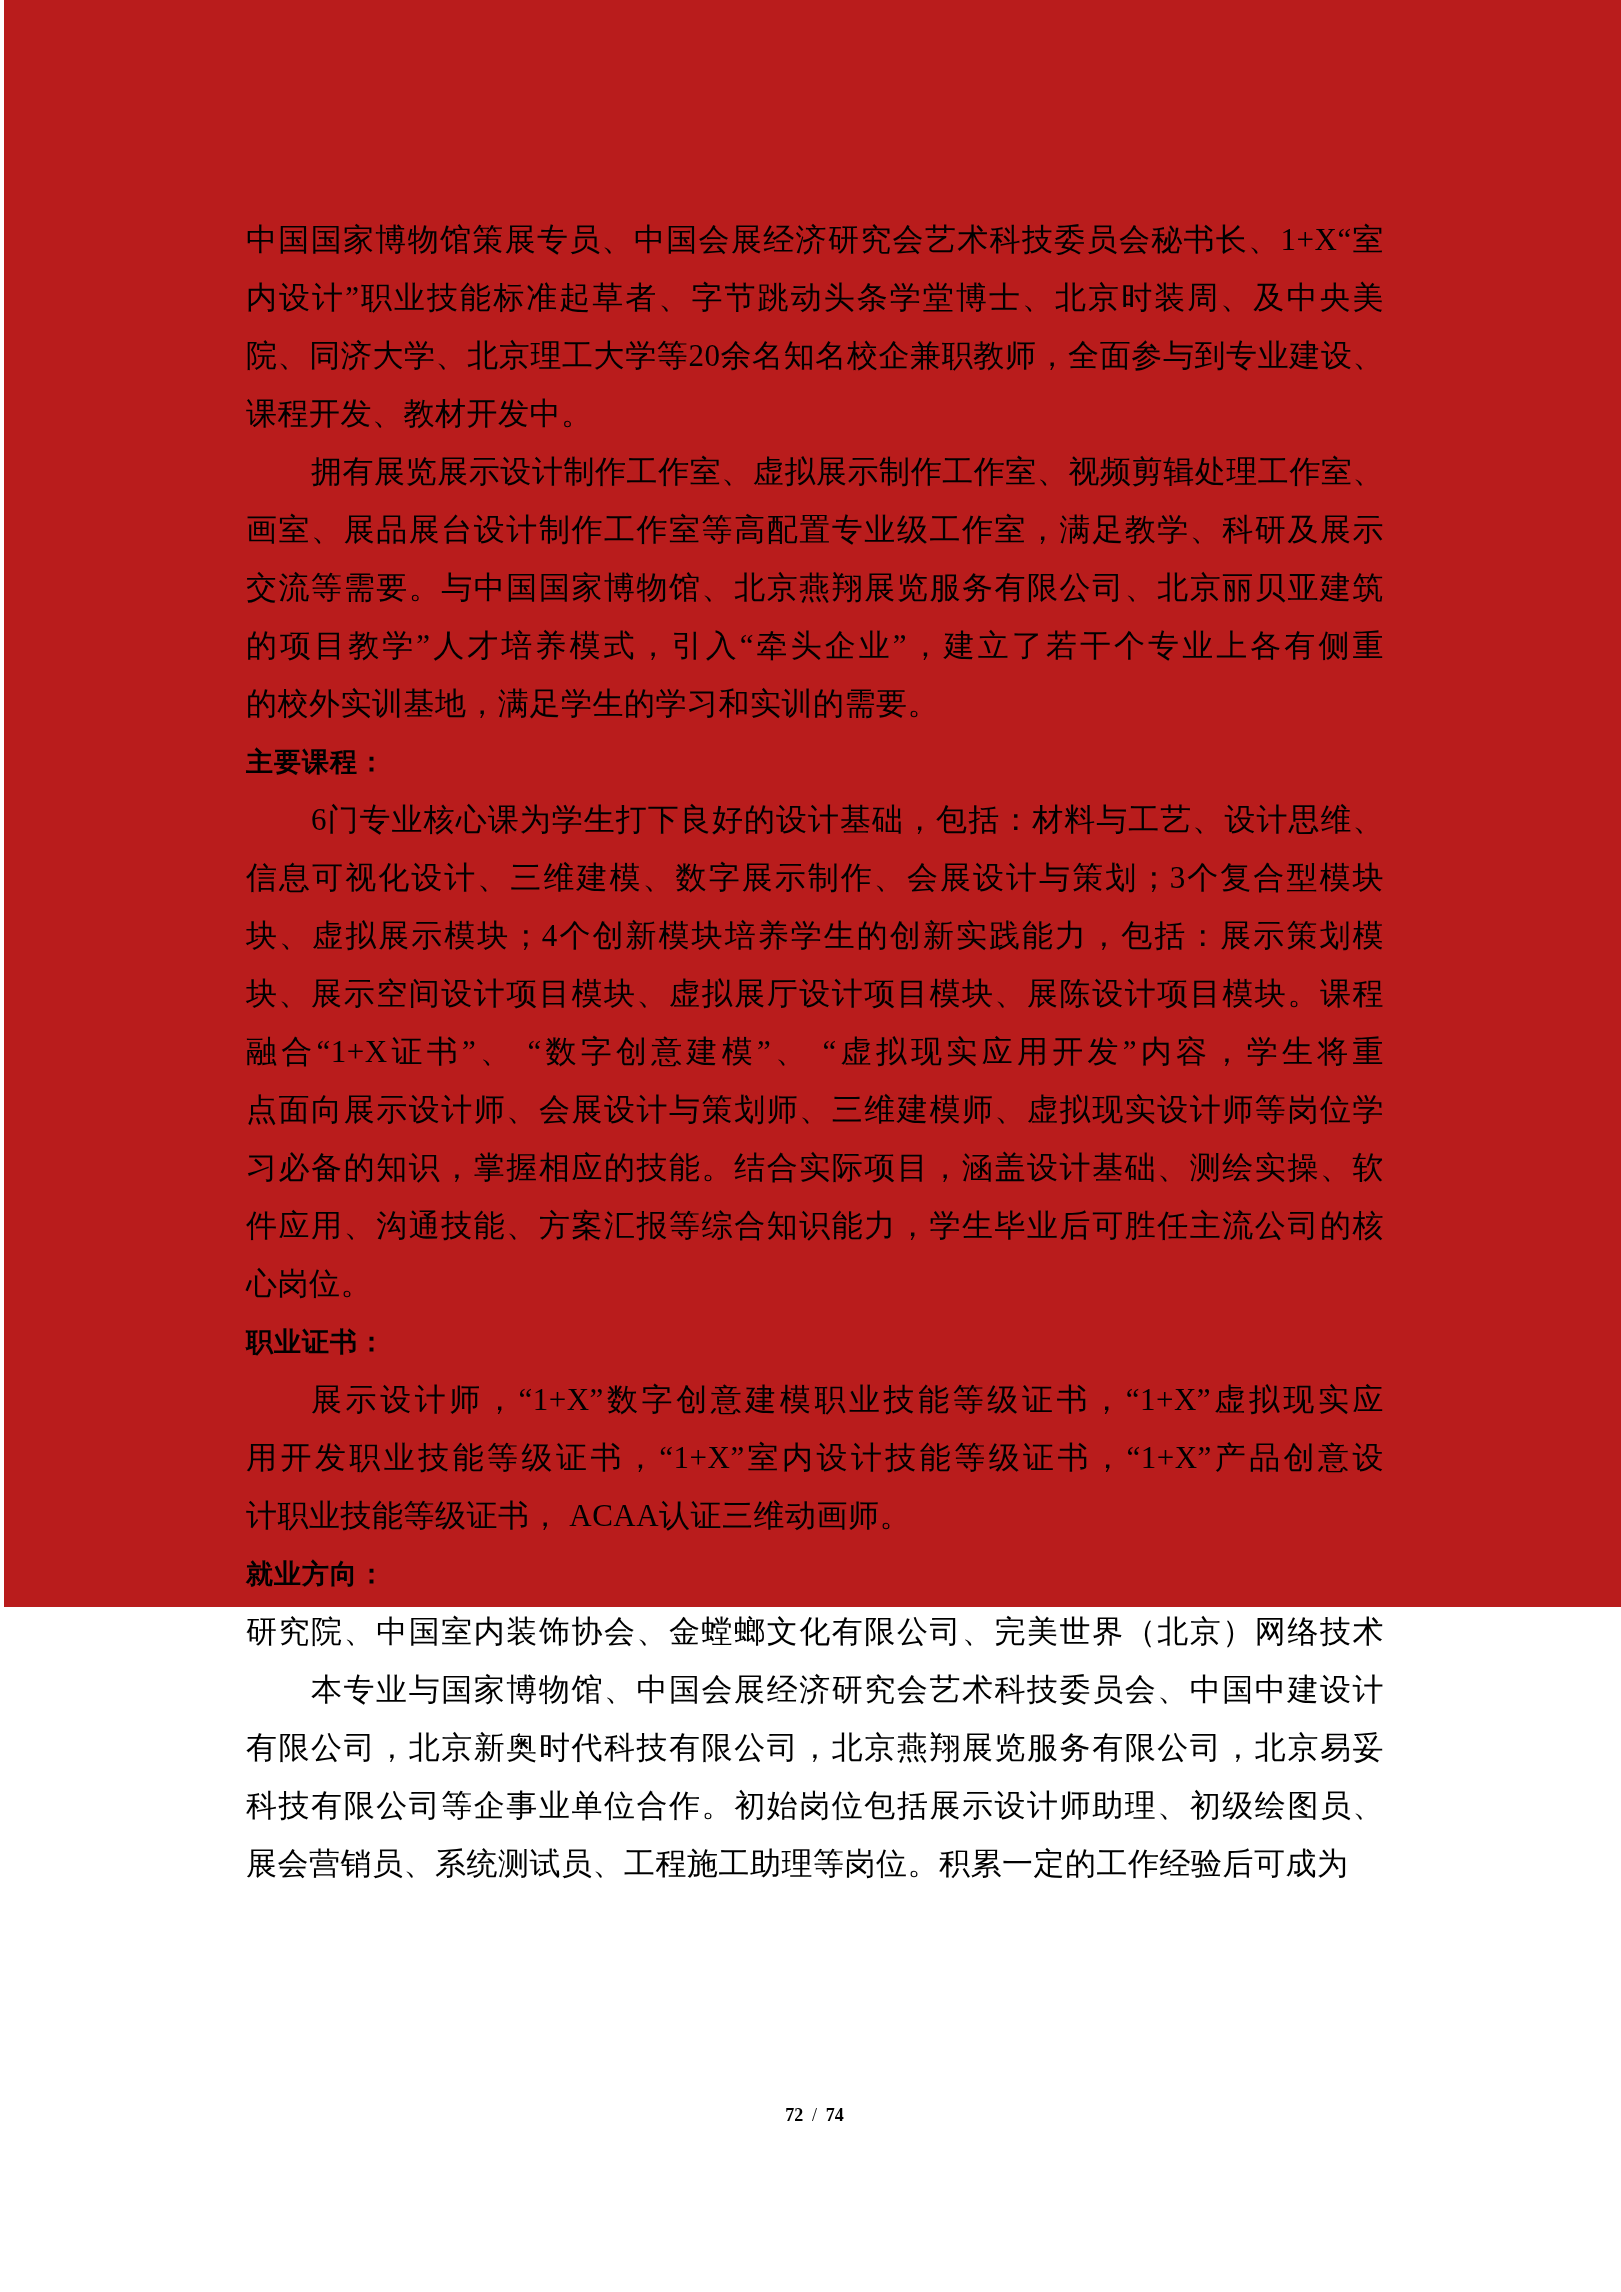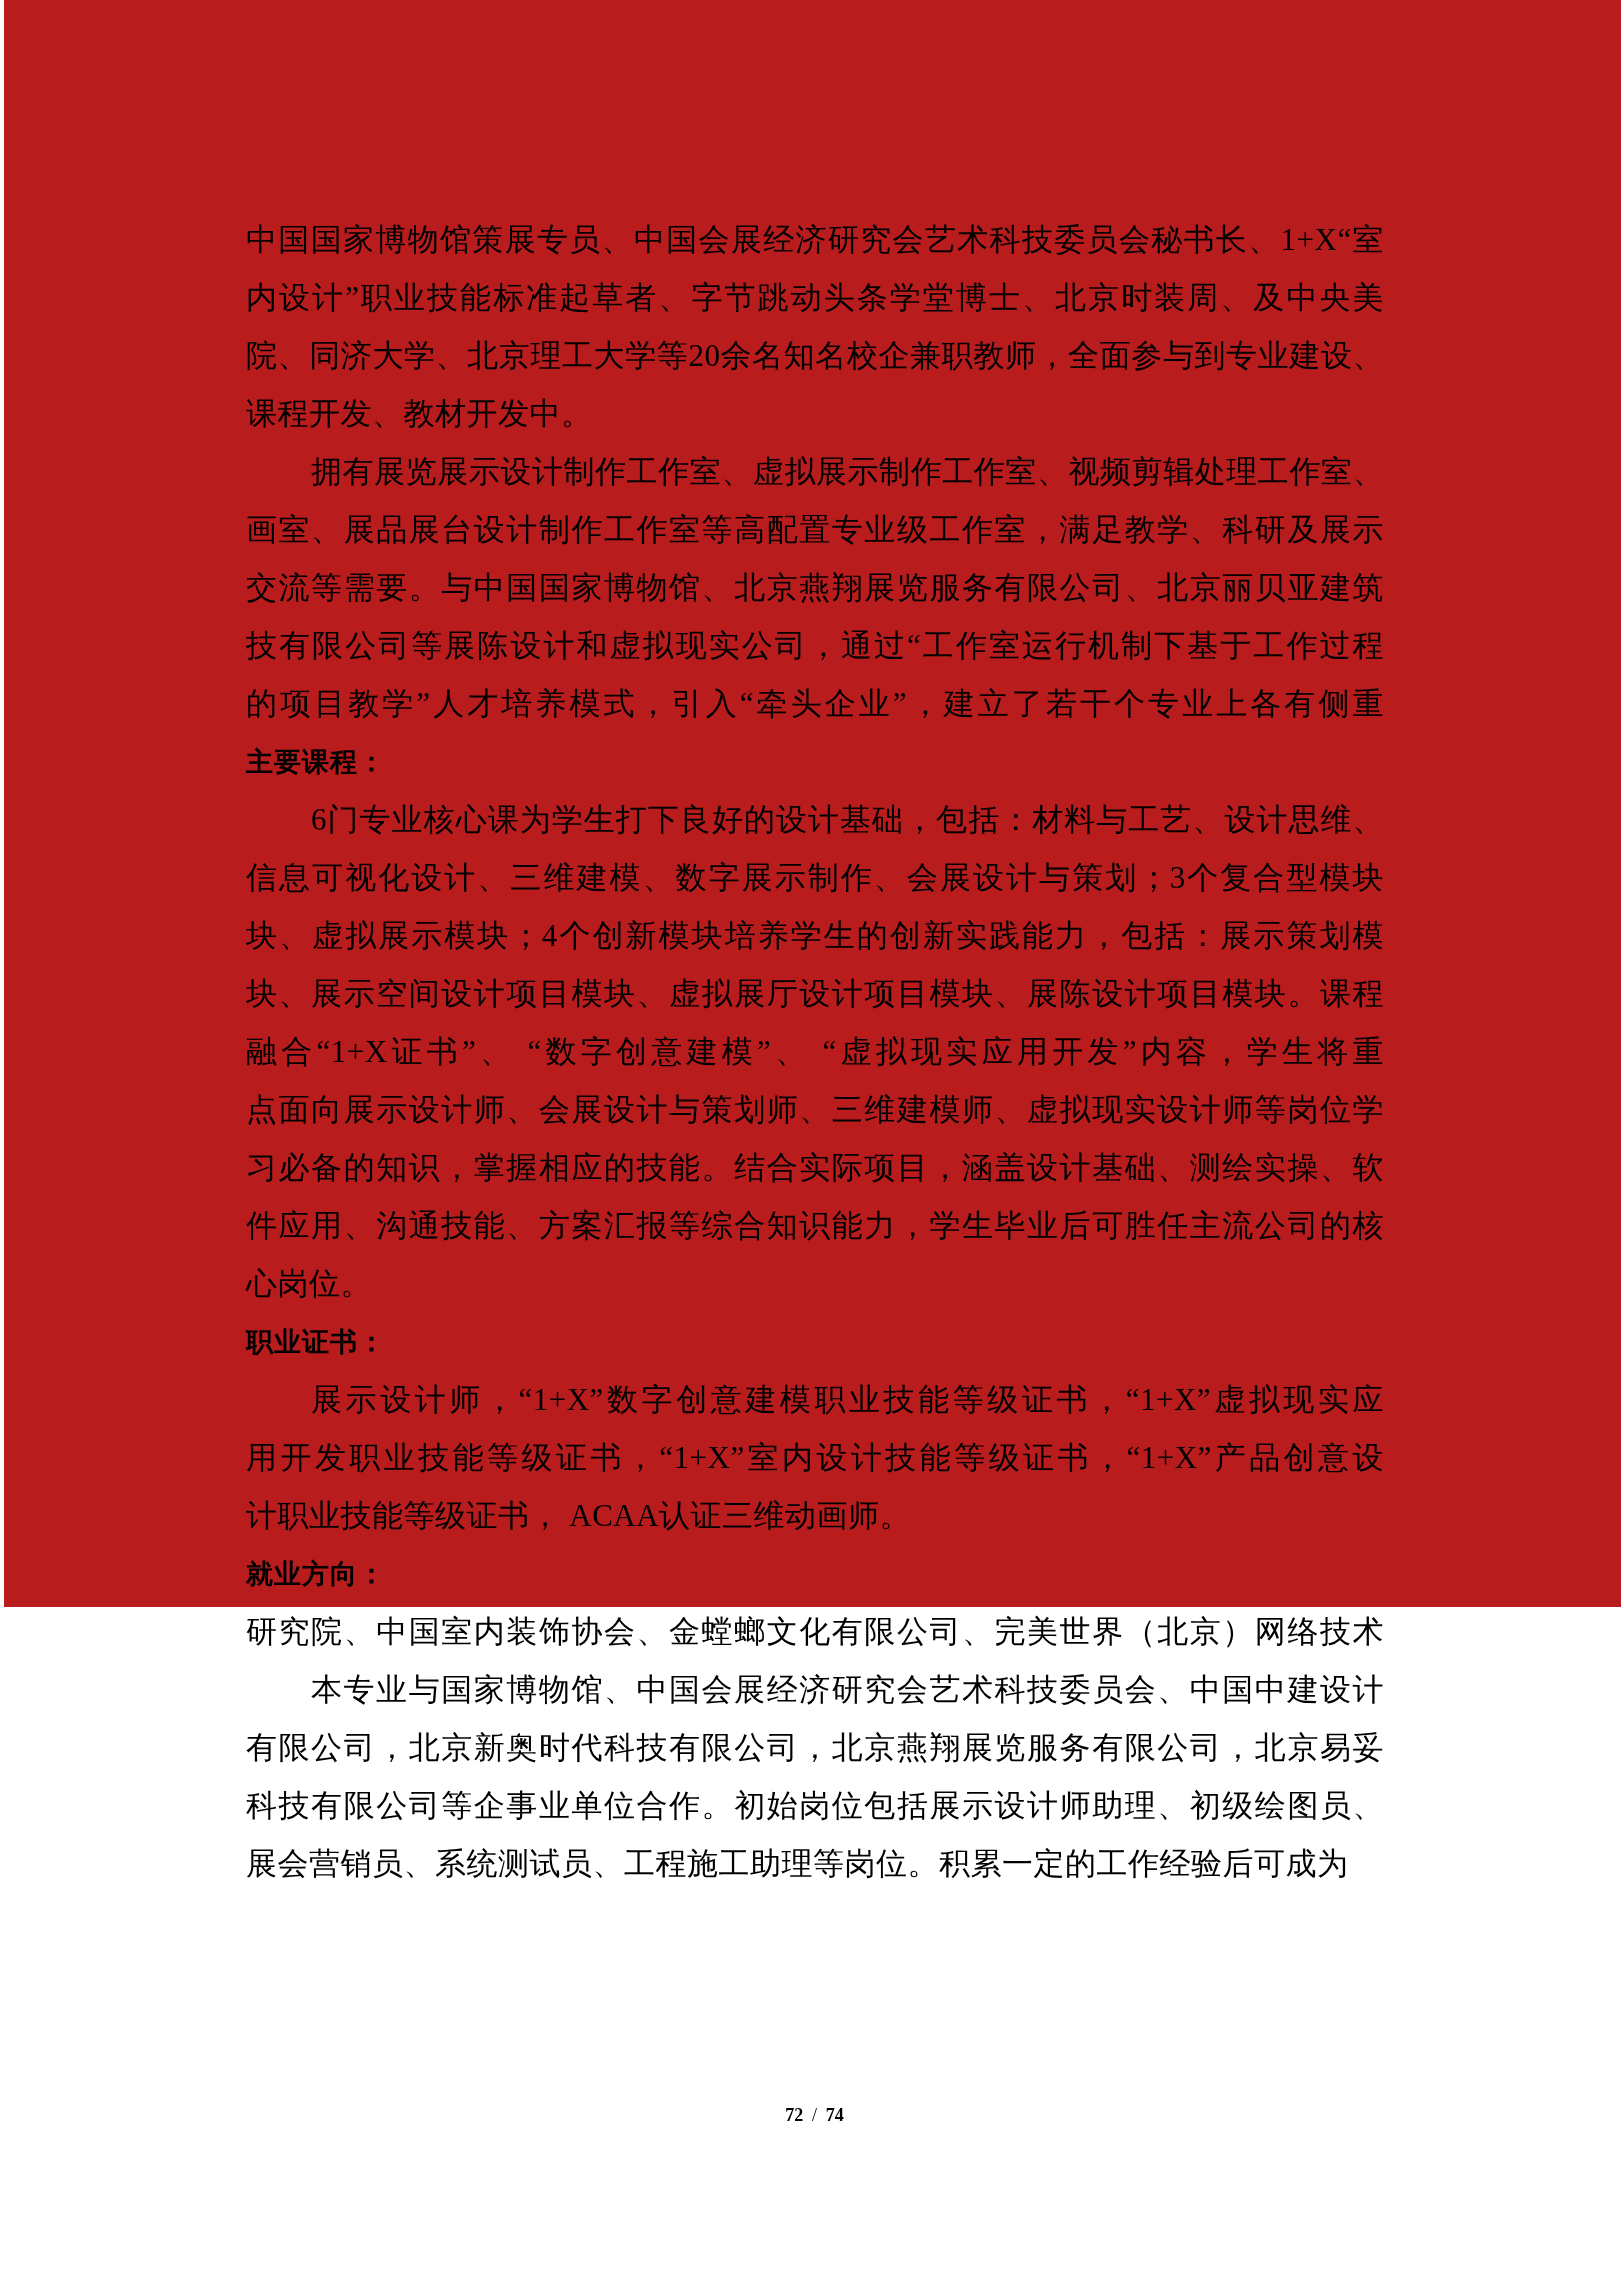"技有限公司等展陈设计和虚拟现实公司，通过“工作室运行机制下基于工作过程" div.line { html: <div>技有限公司等展陈设计和虚拟现实公司，通过“工作室运行机制下基于工作过程</div> -> none }
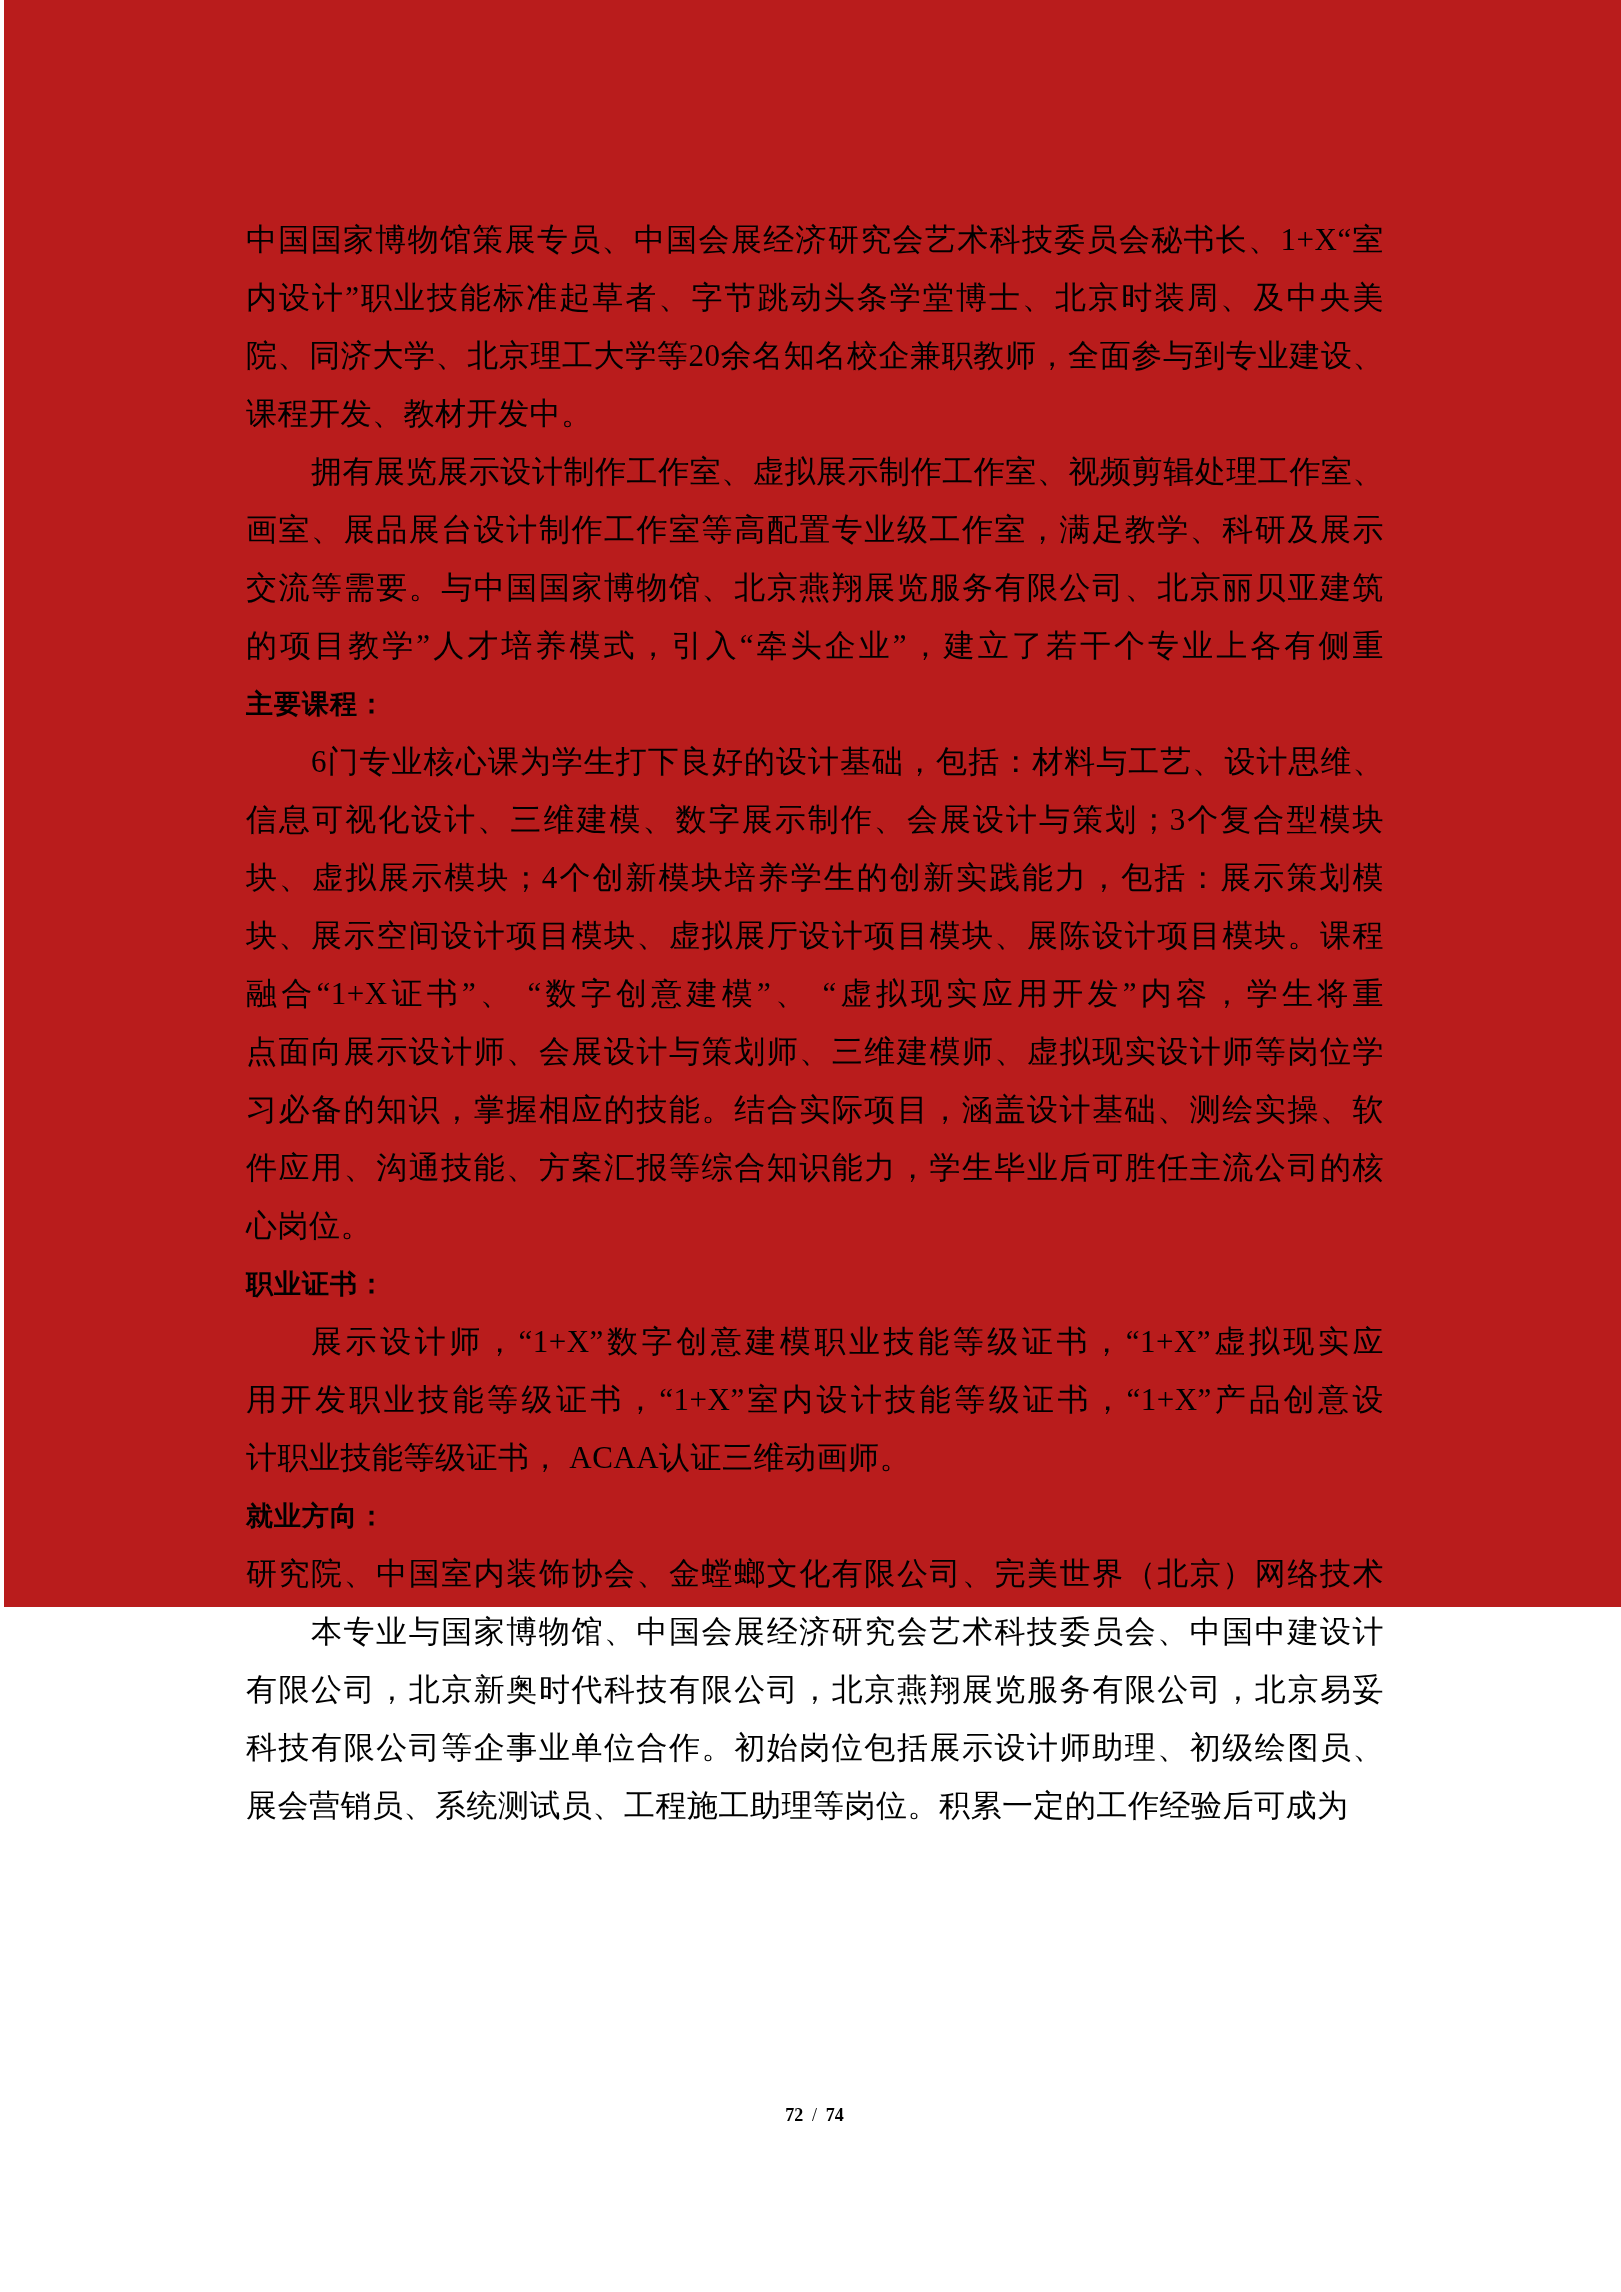"的校外实训基地，满足学生的学习和实训的需要。" div.line { html: none -> <div>的校外实训基地，满足学生的学习和实训的需要。</div> }
